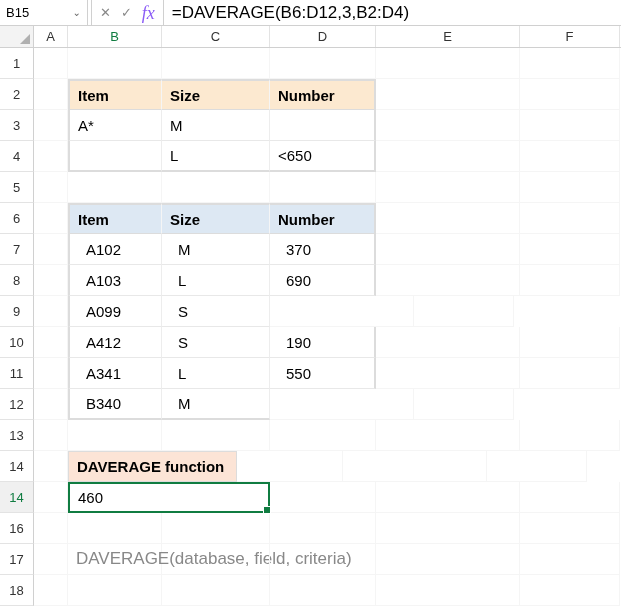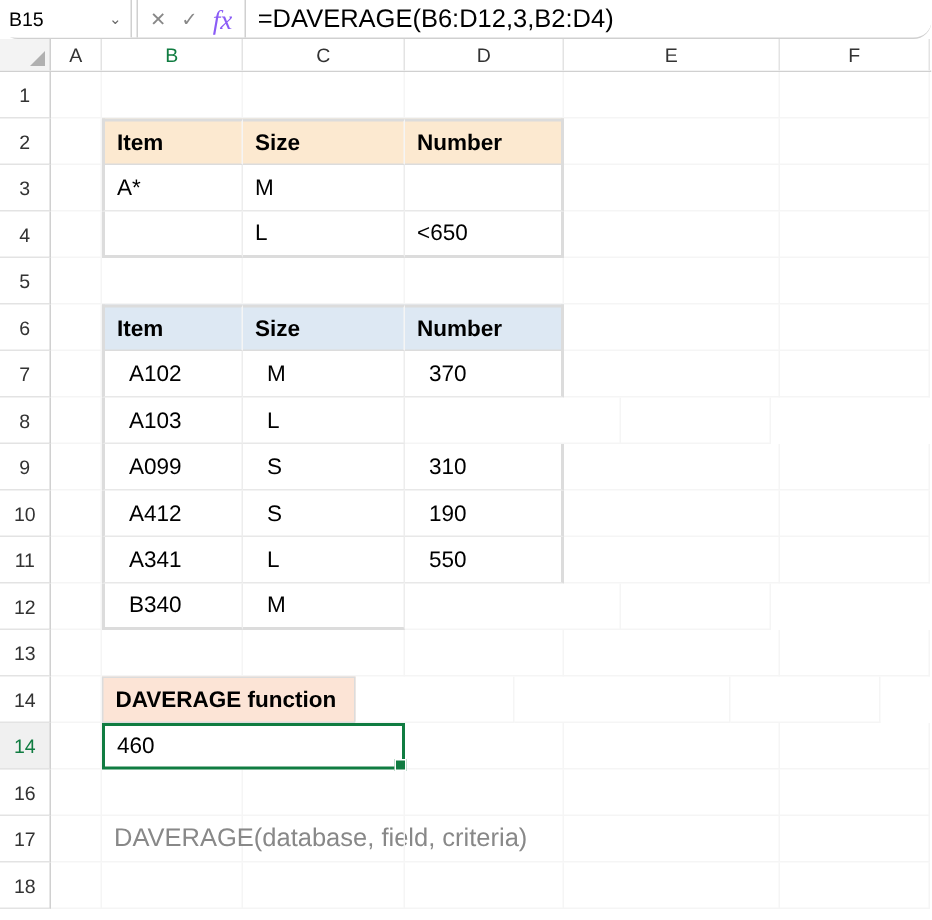"B15" .formula-bar { border-radius: 12px -> none }
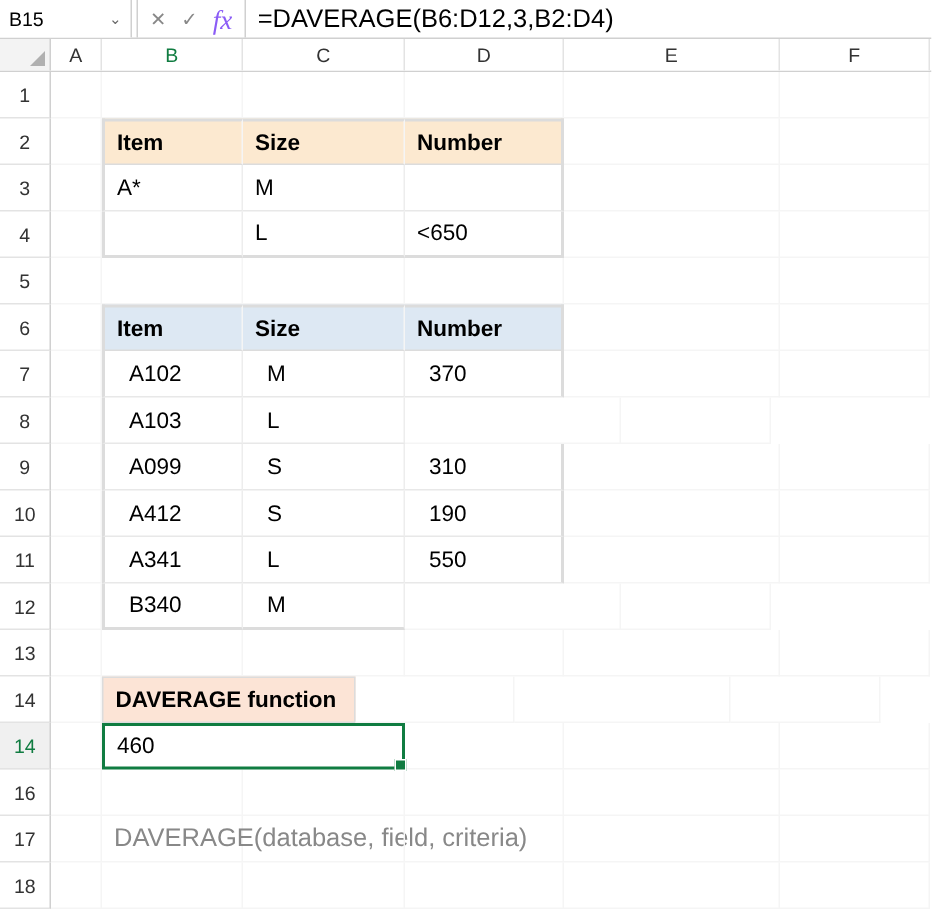"690" div.cell { html: none -> <div>690</div> }
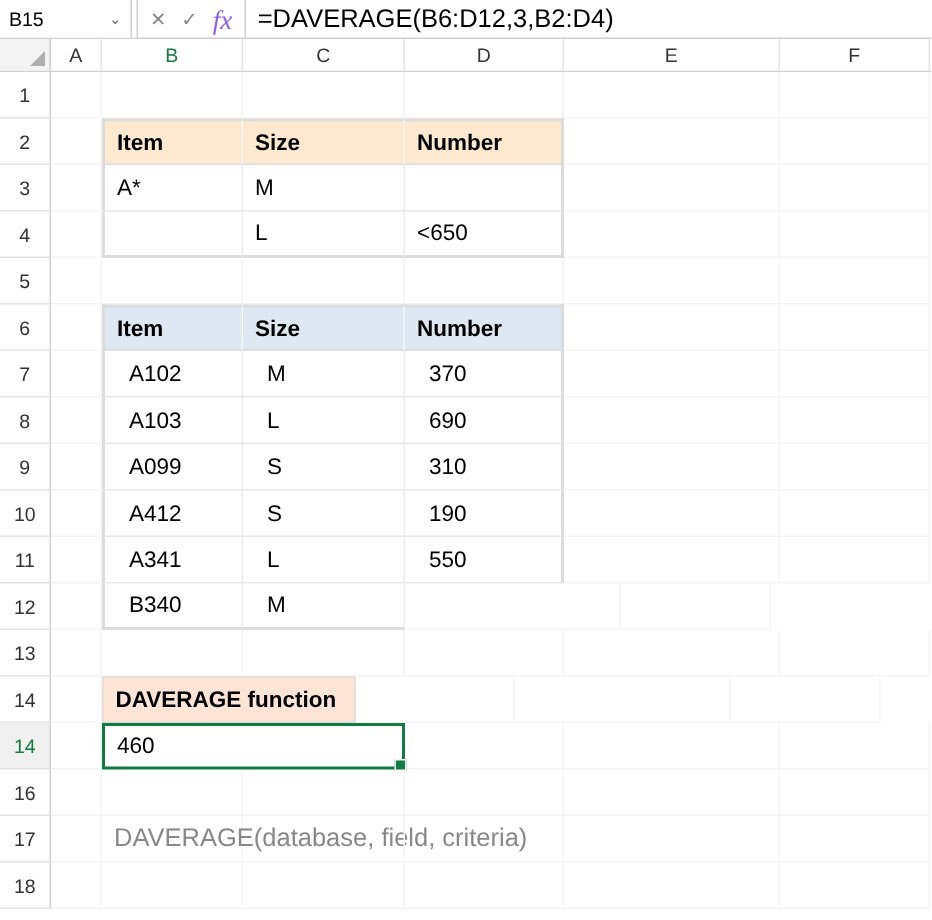"310" div.cell { html: <div>310</div> -> none }
